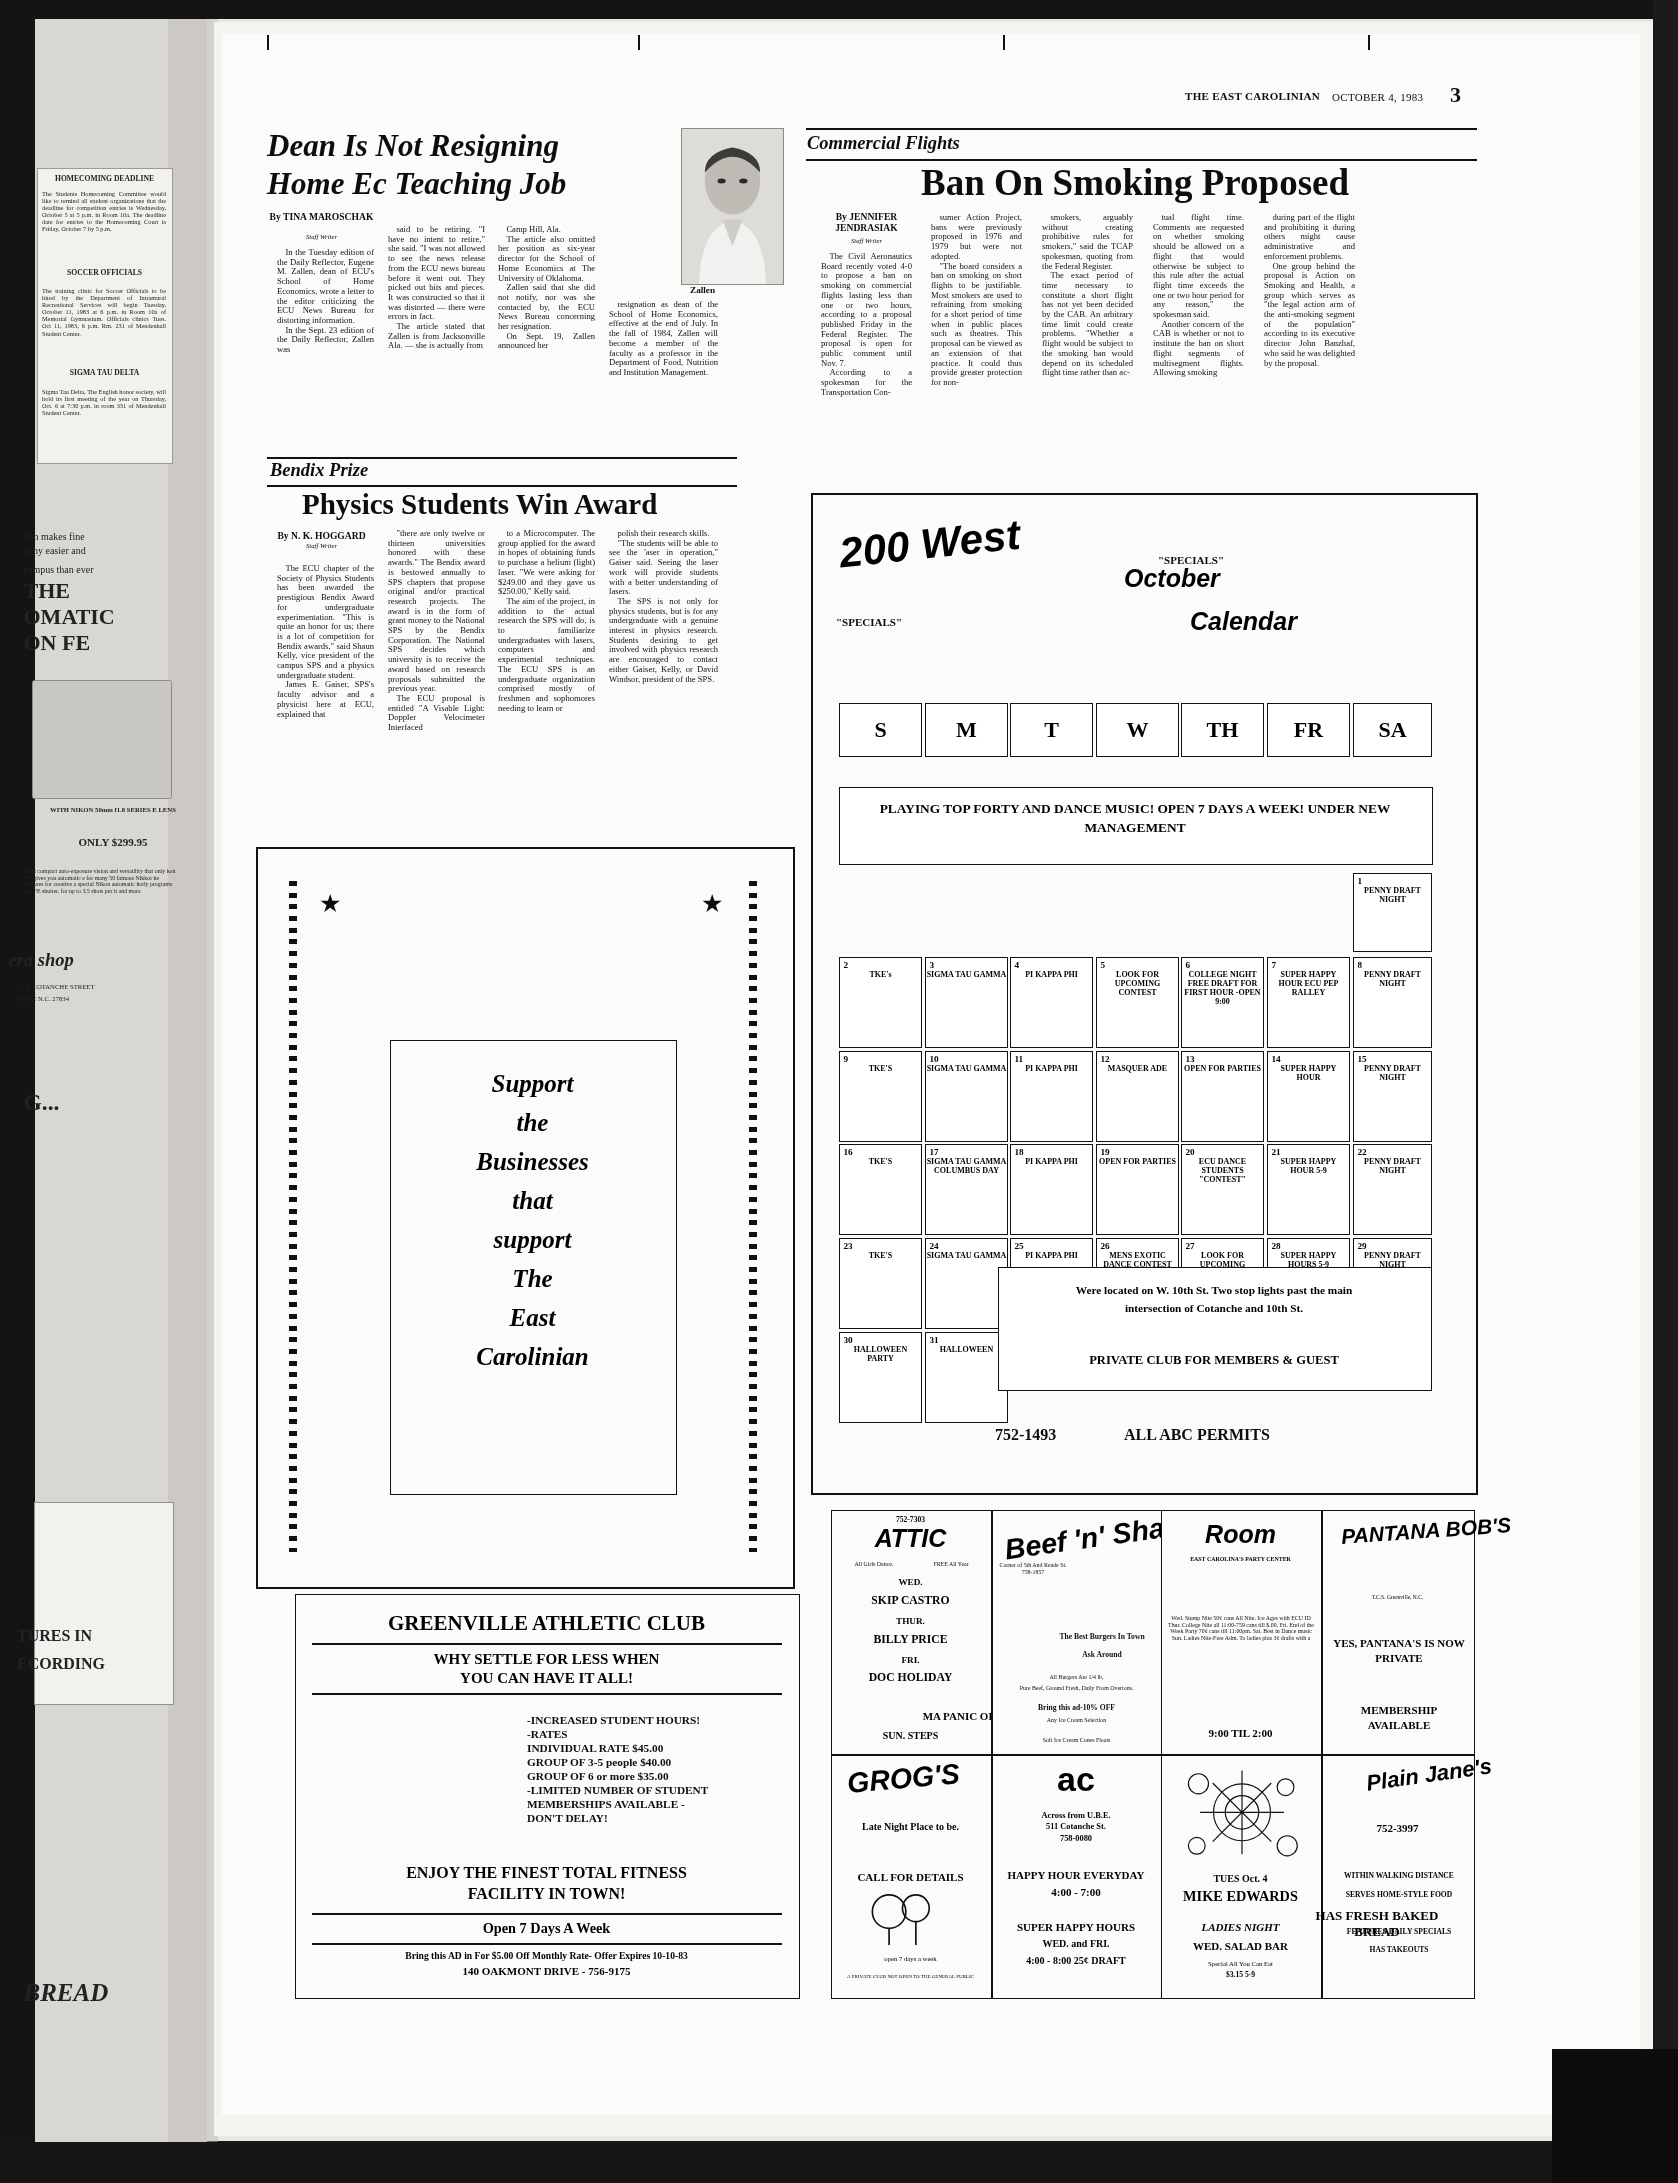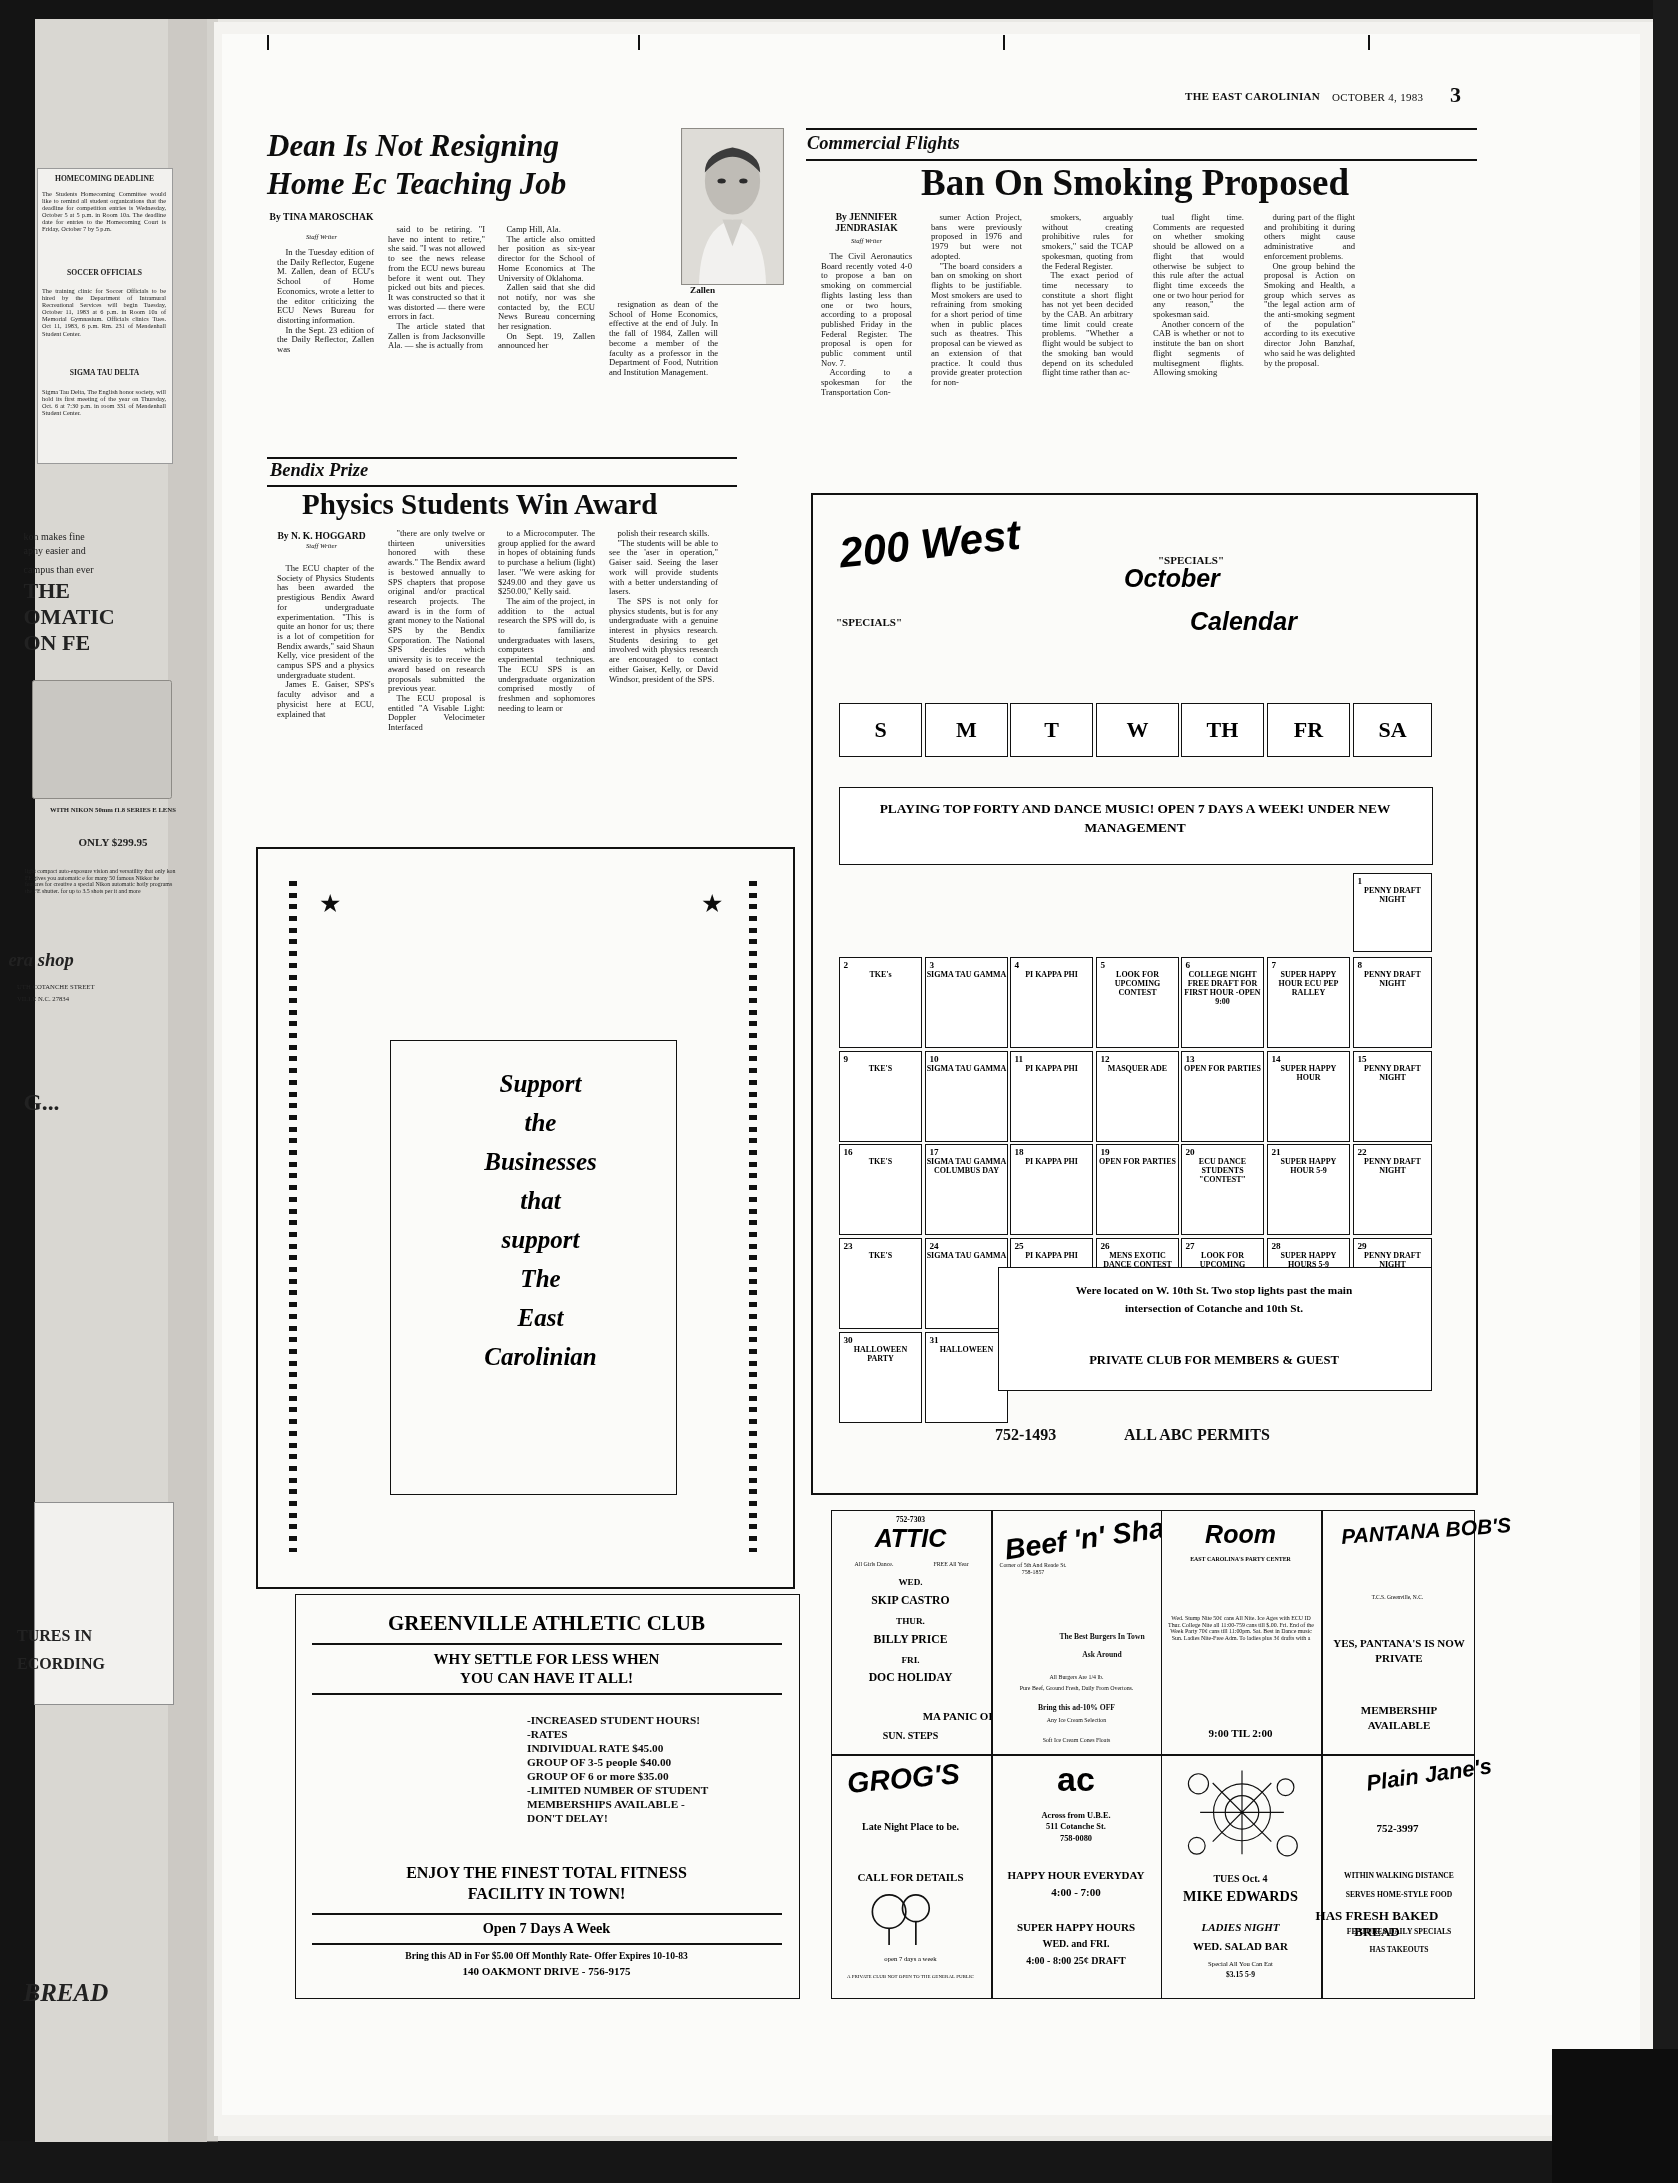"Support" div.supporttxt { margin-left: 8px -> none }
